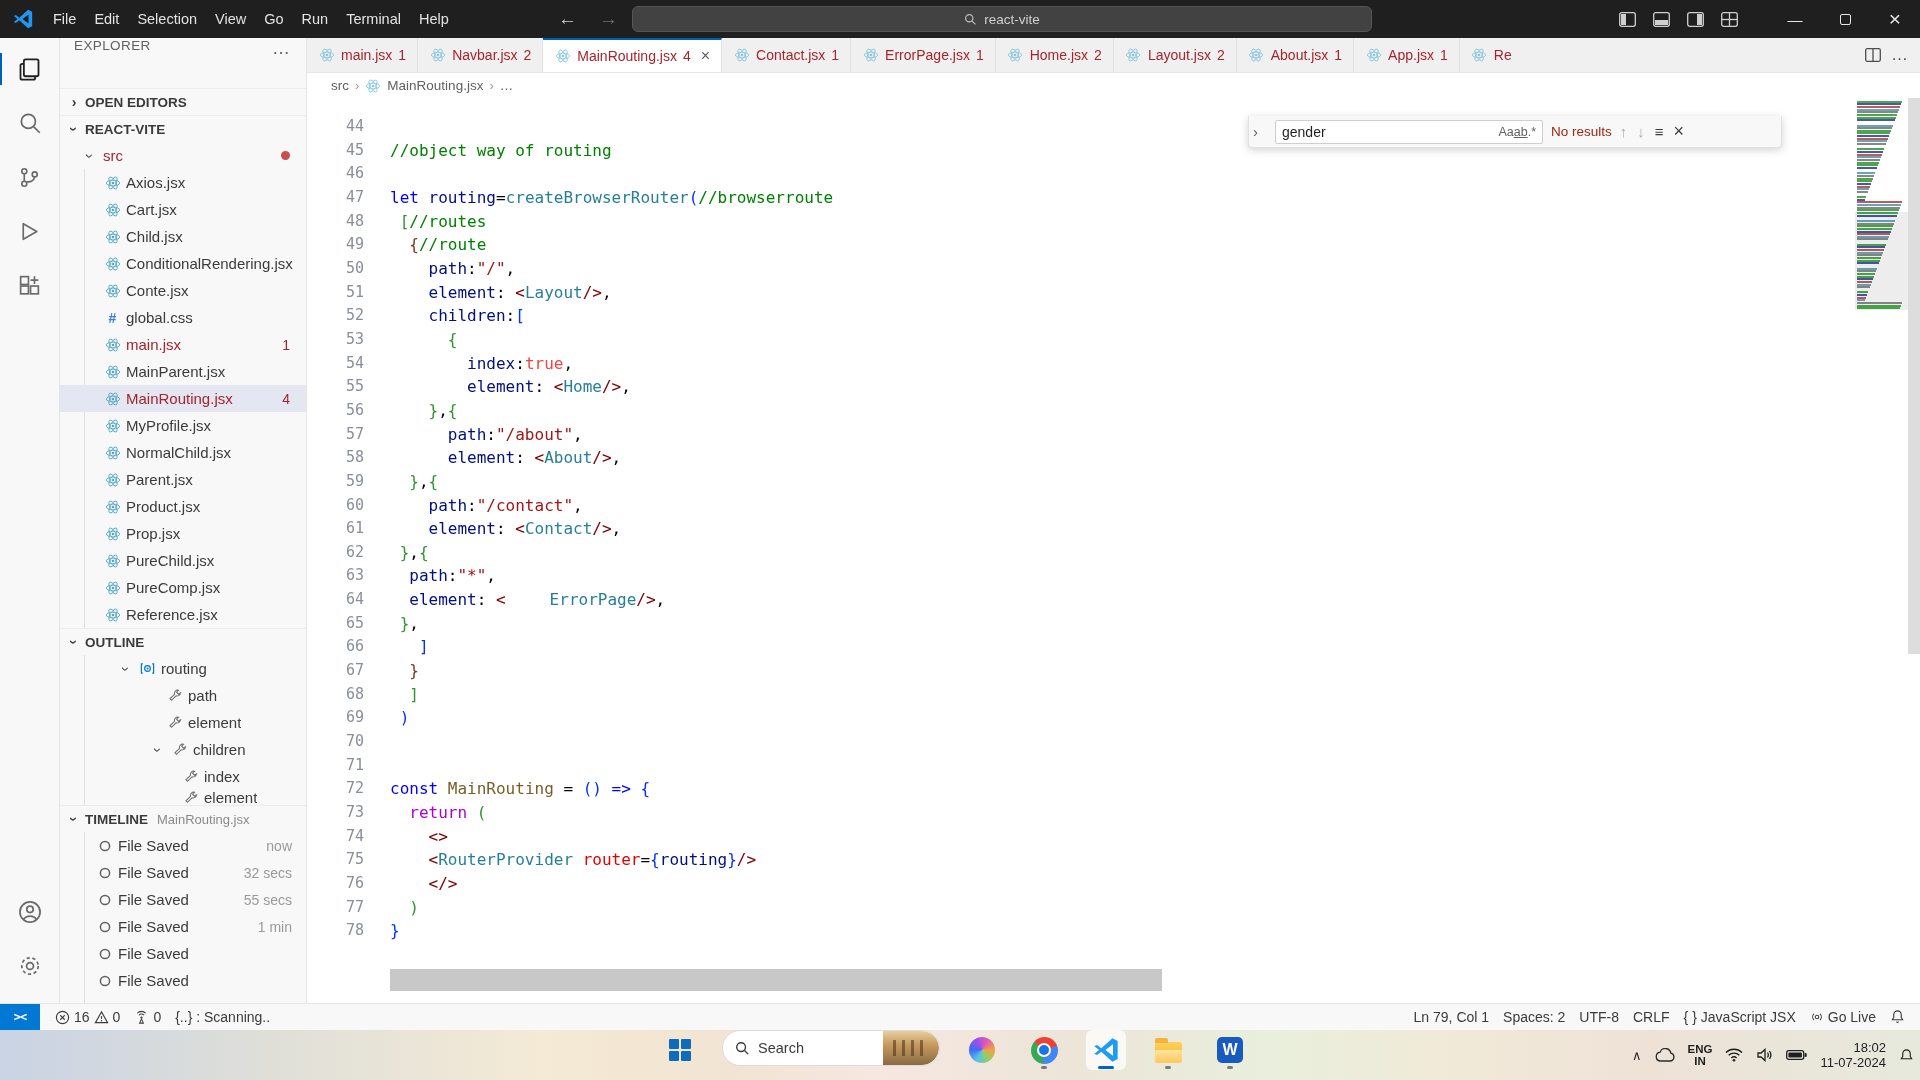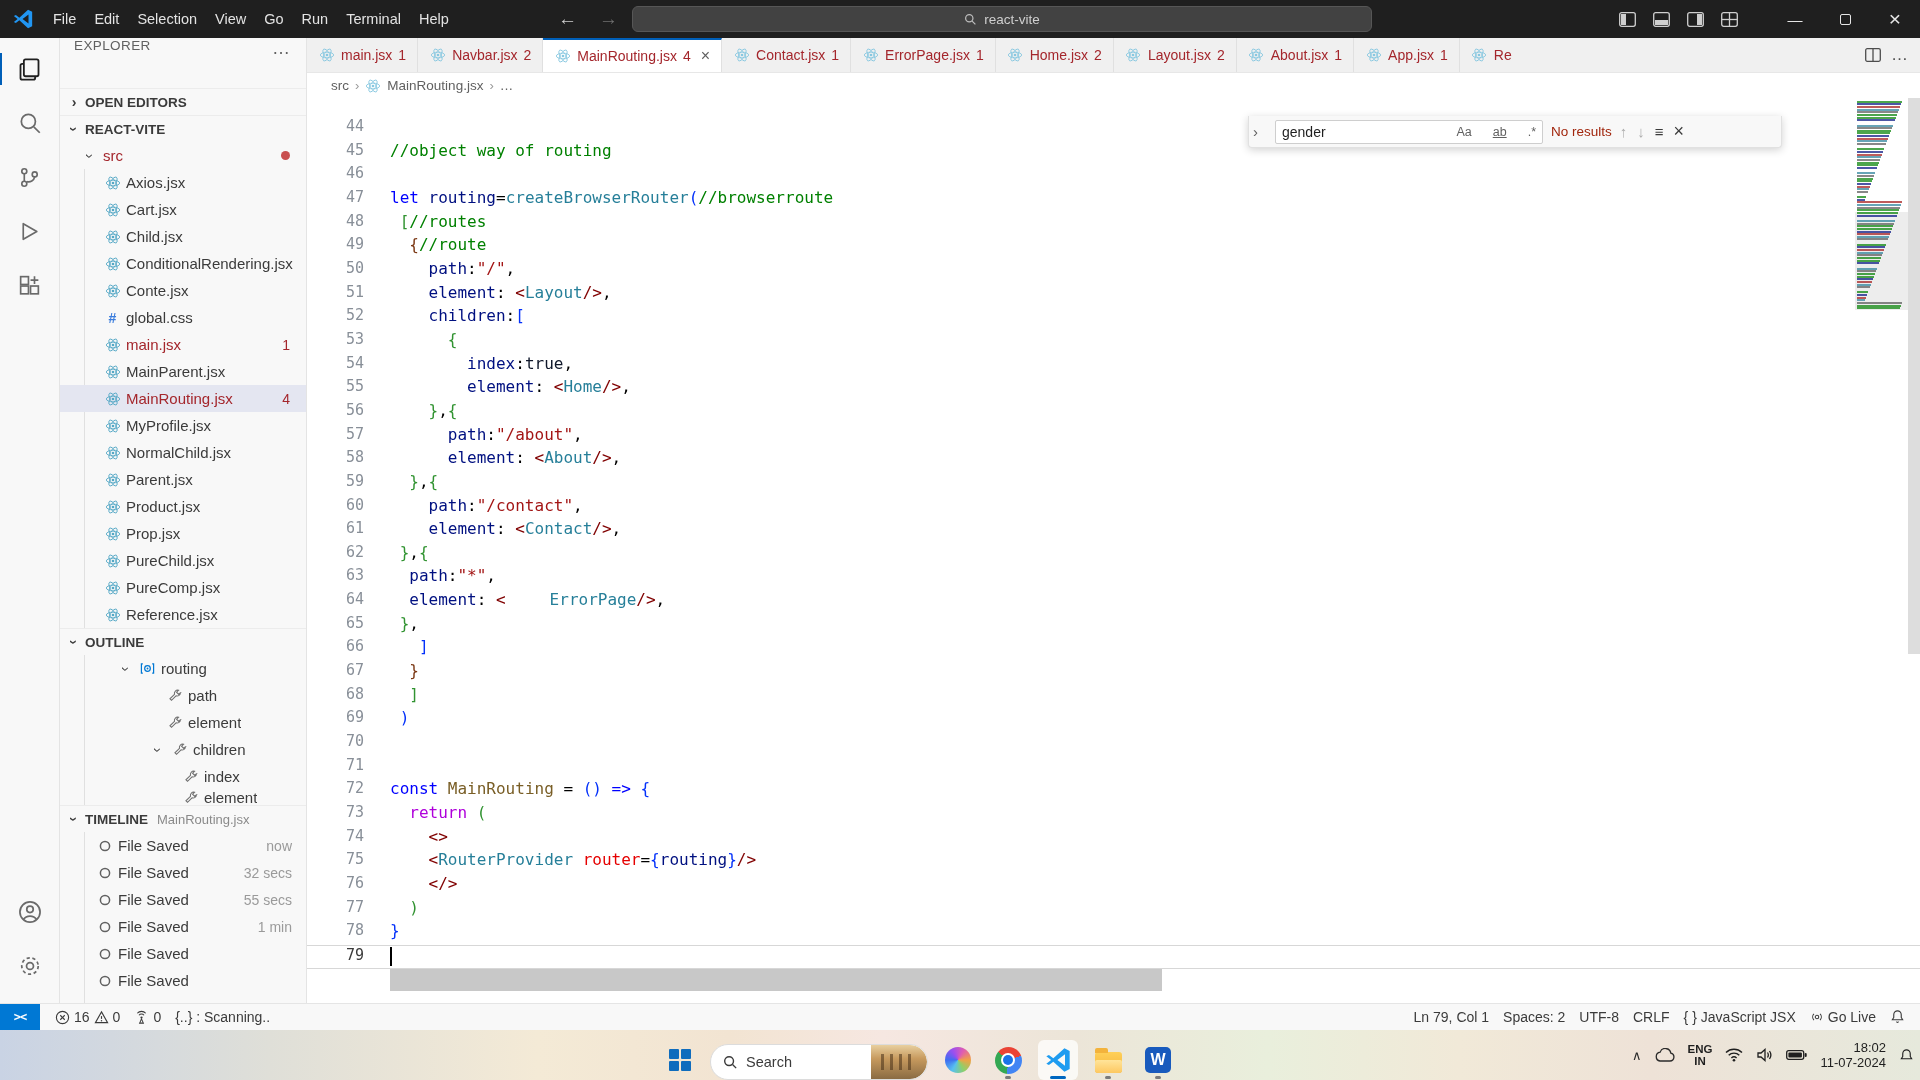"Aa" .find-opts { gap: 21px -> 0 }
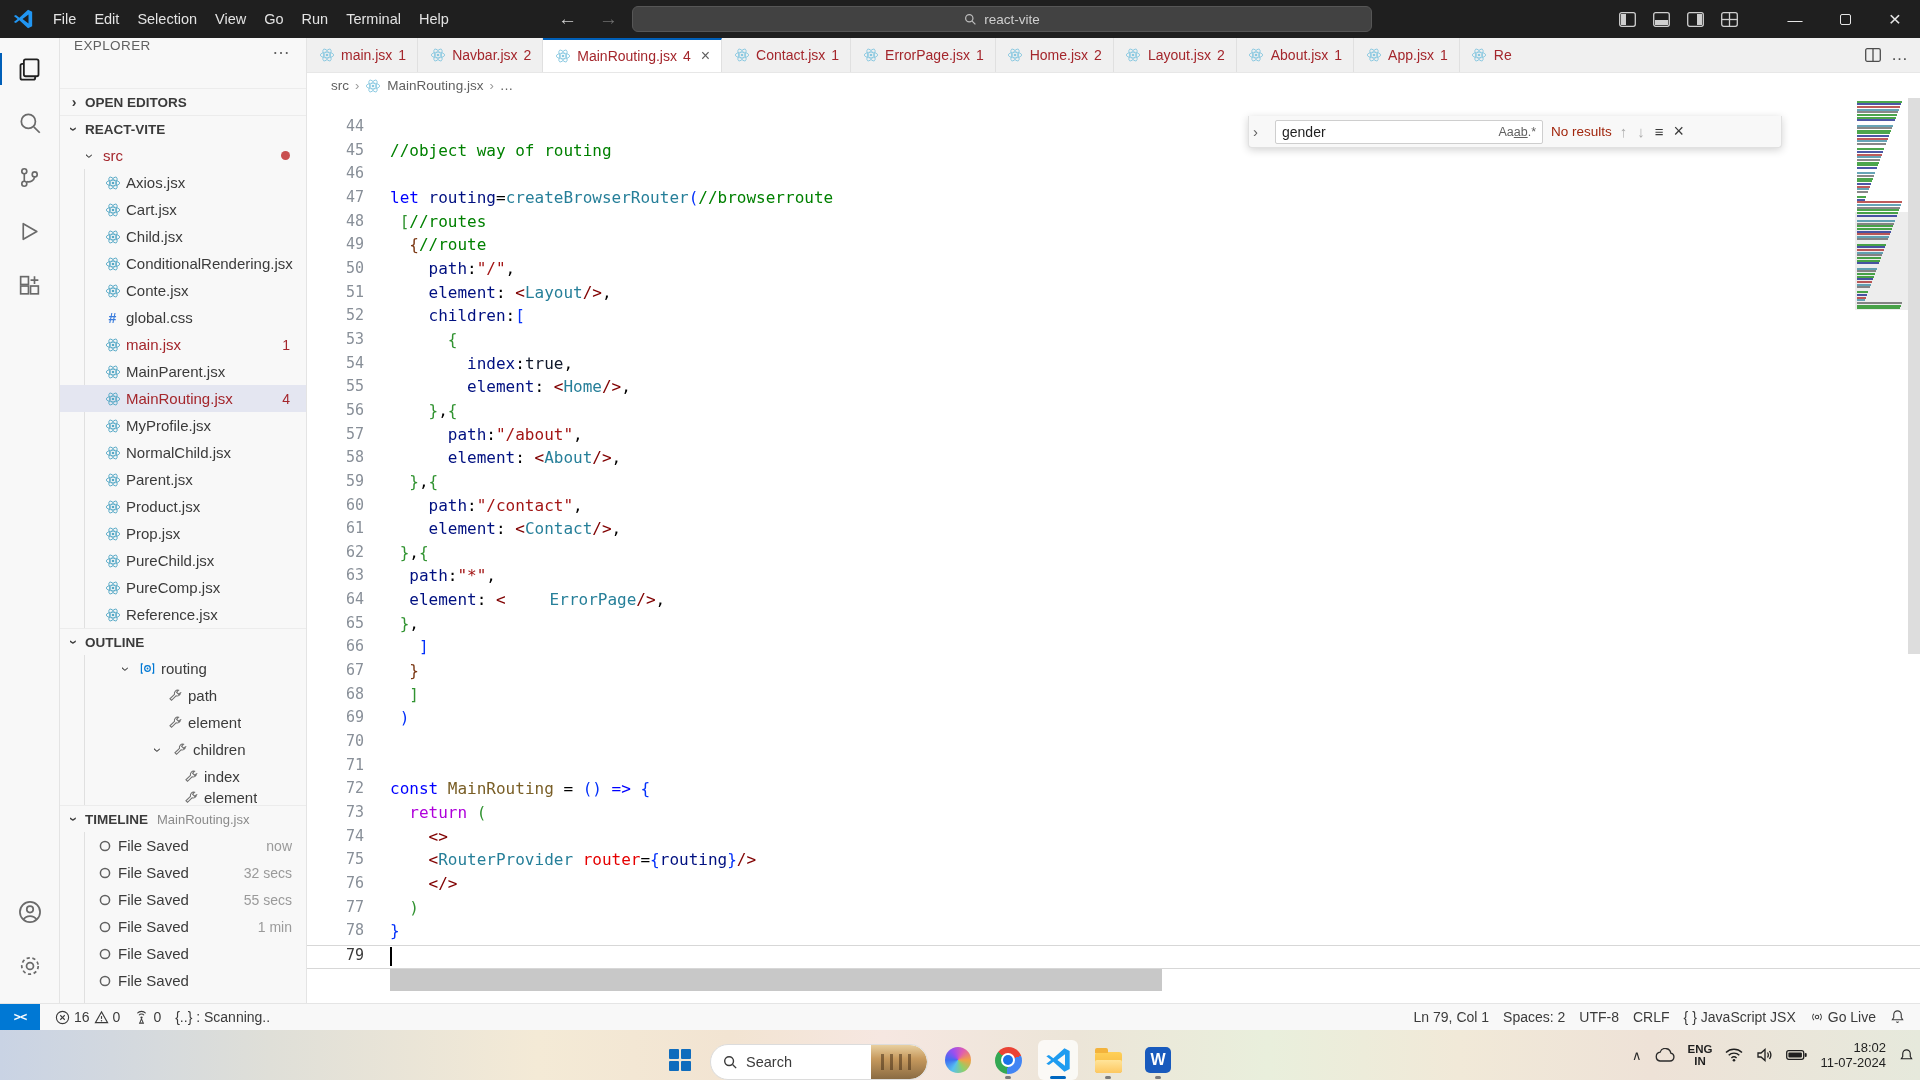"true" span { color: #0f172a -> #ef4444 }
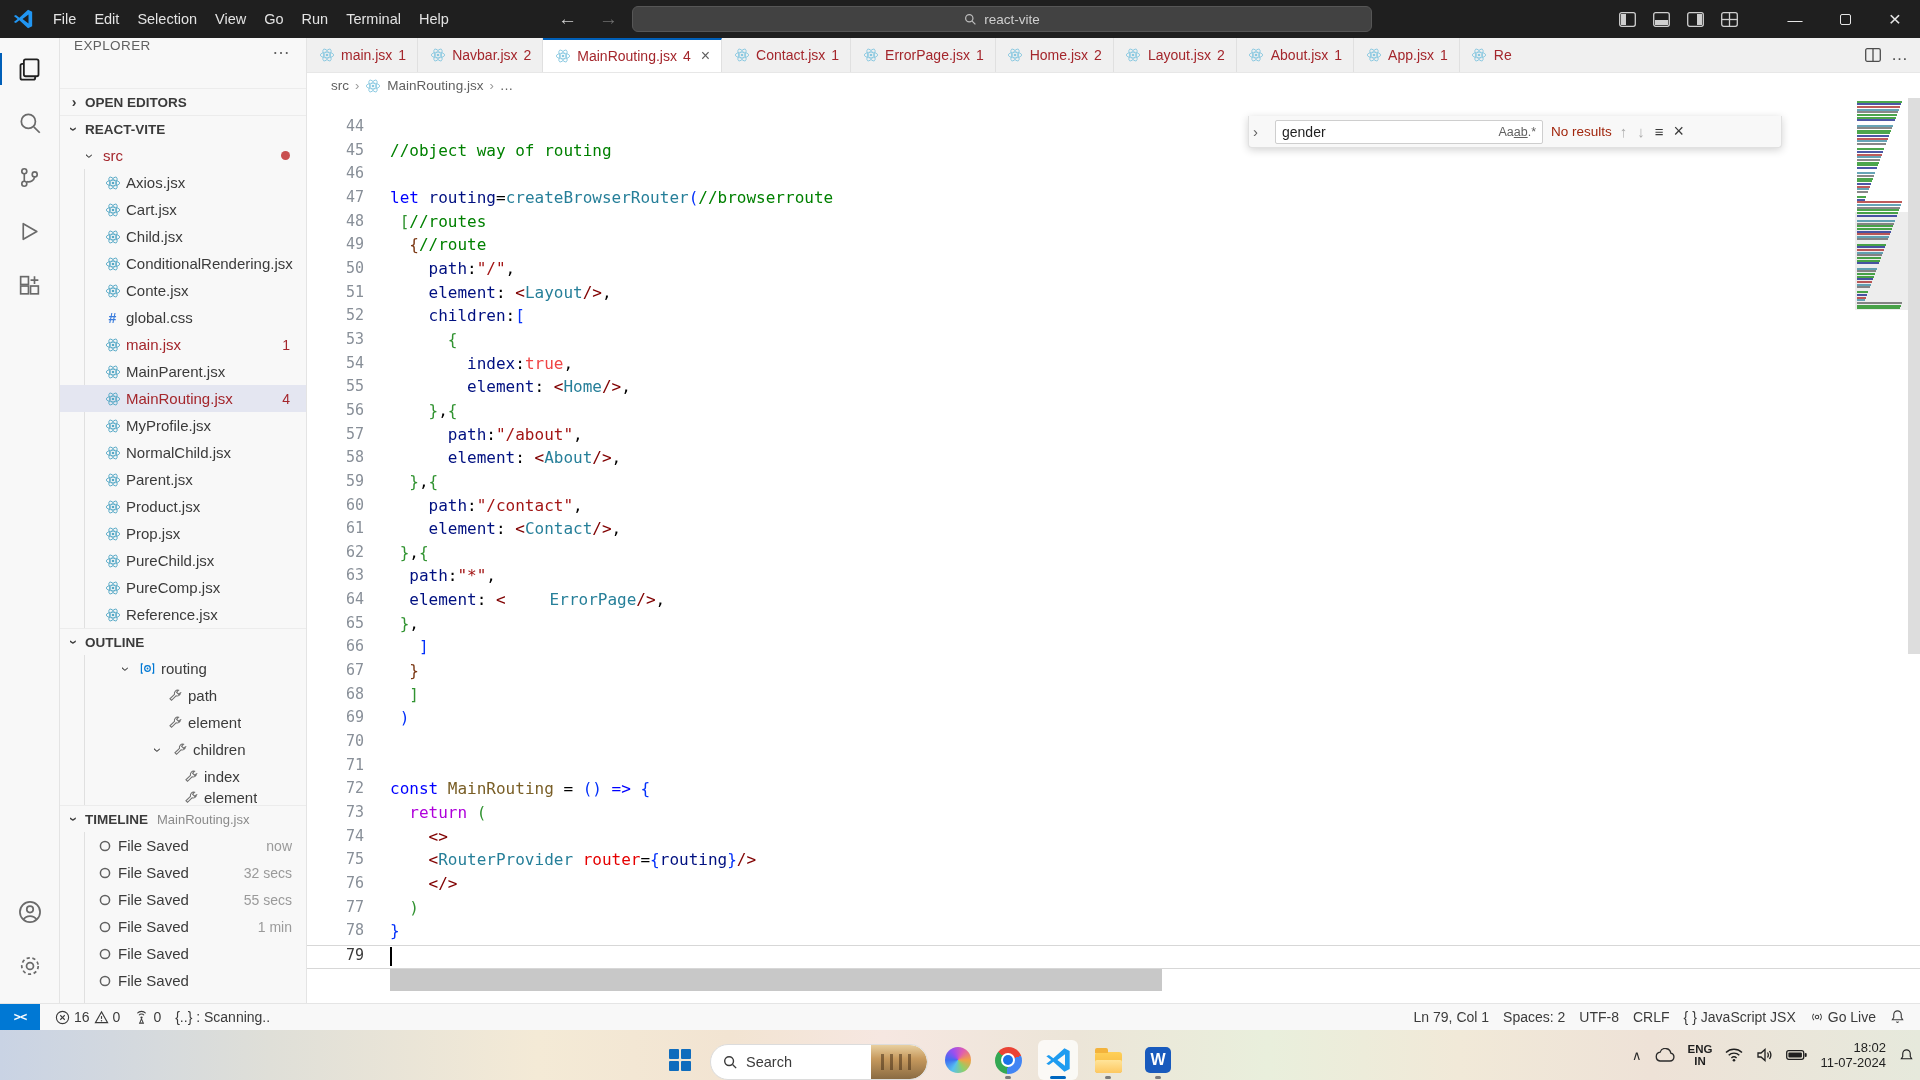"79" div.code-line { html: <div> <div>79</div> <pre><span></span></pre> </div> -> none }
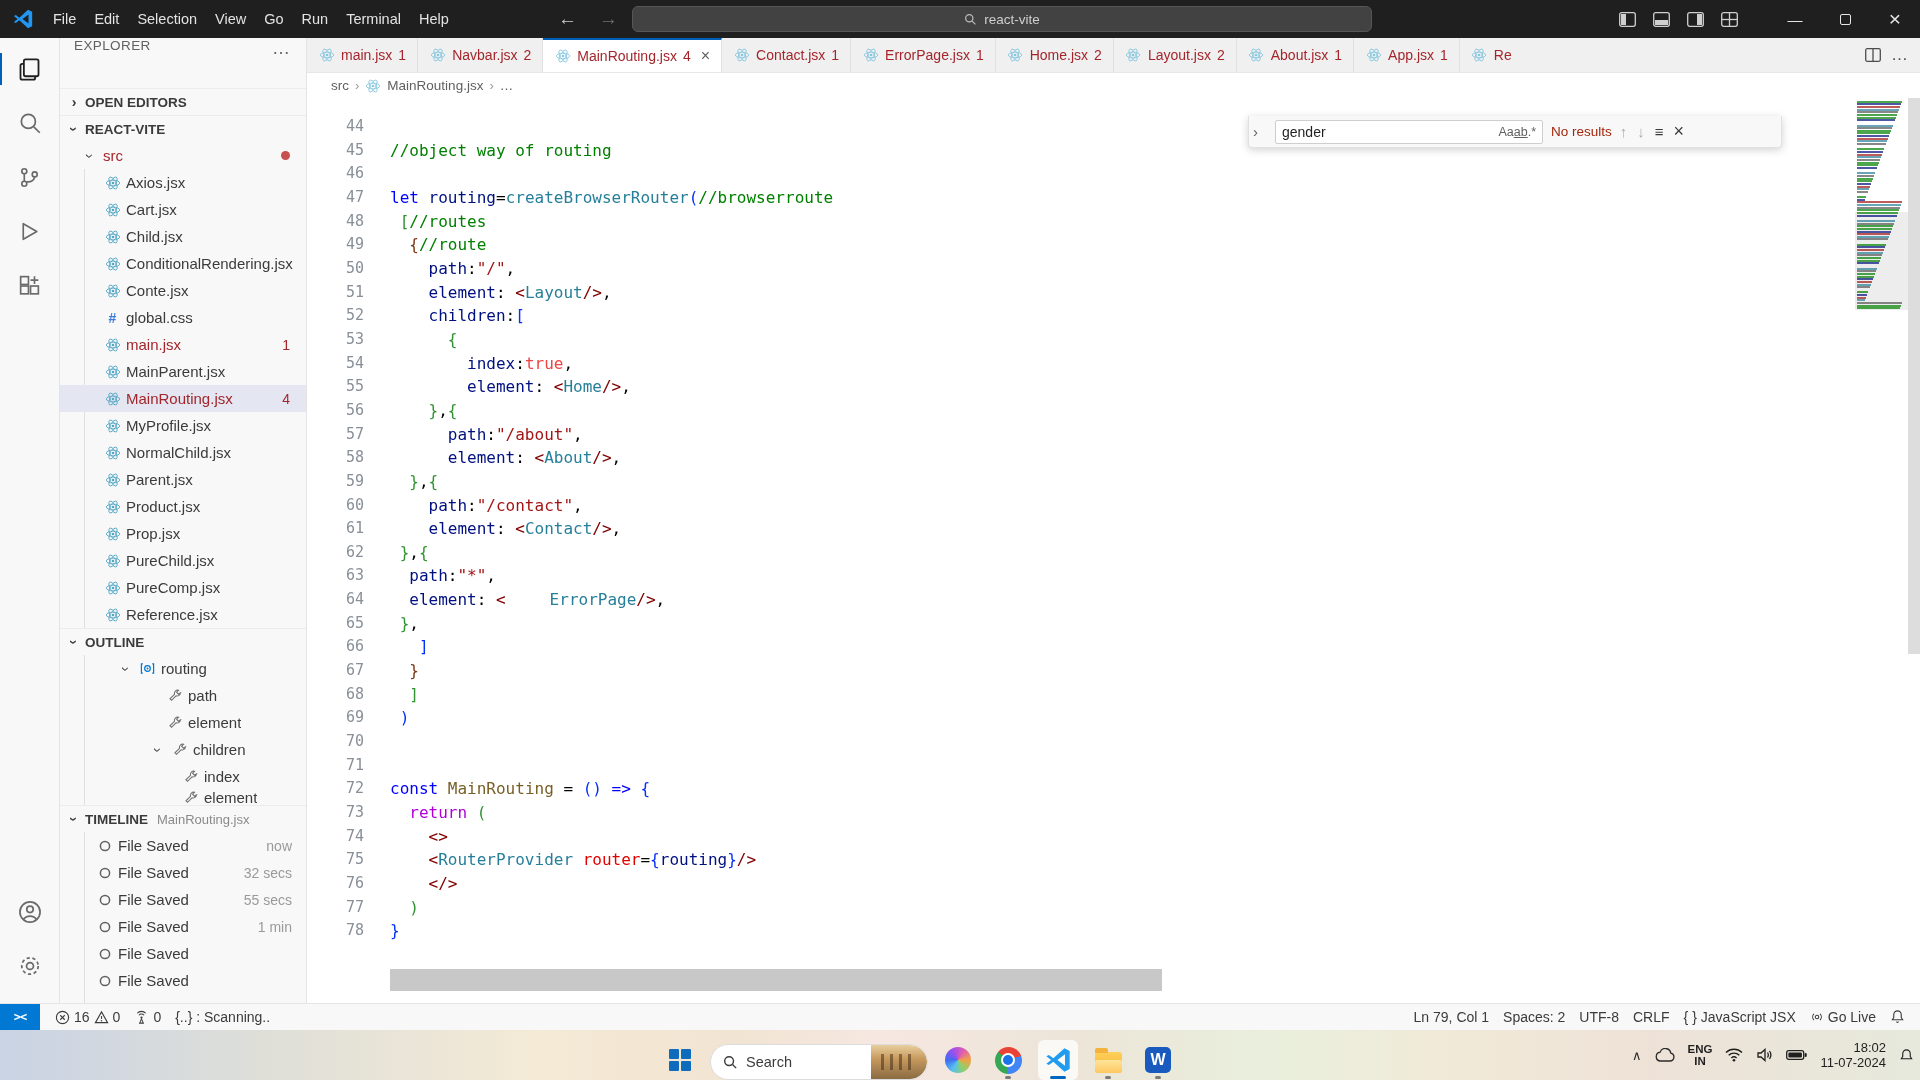"Search" .tb-center { align-items: flex-end -> flex-start; gap: 10px -> 22px }
